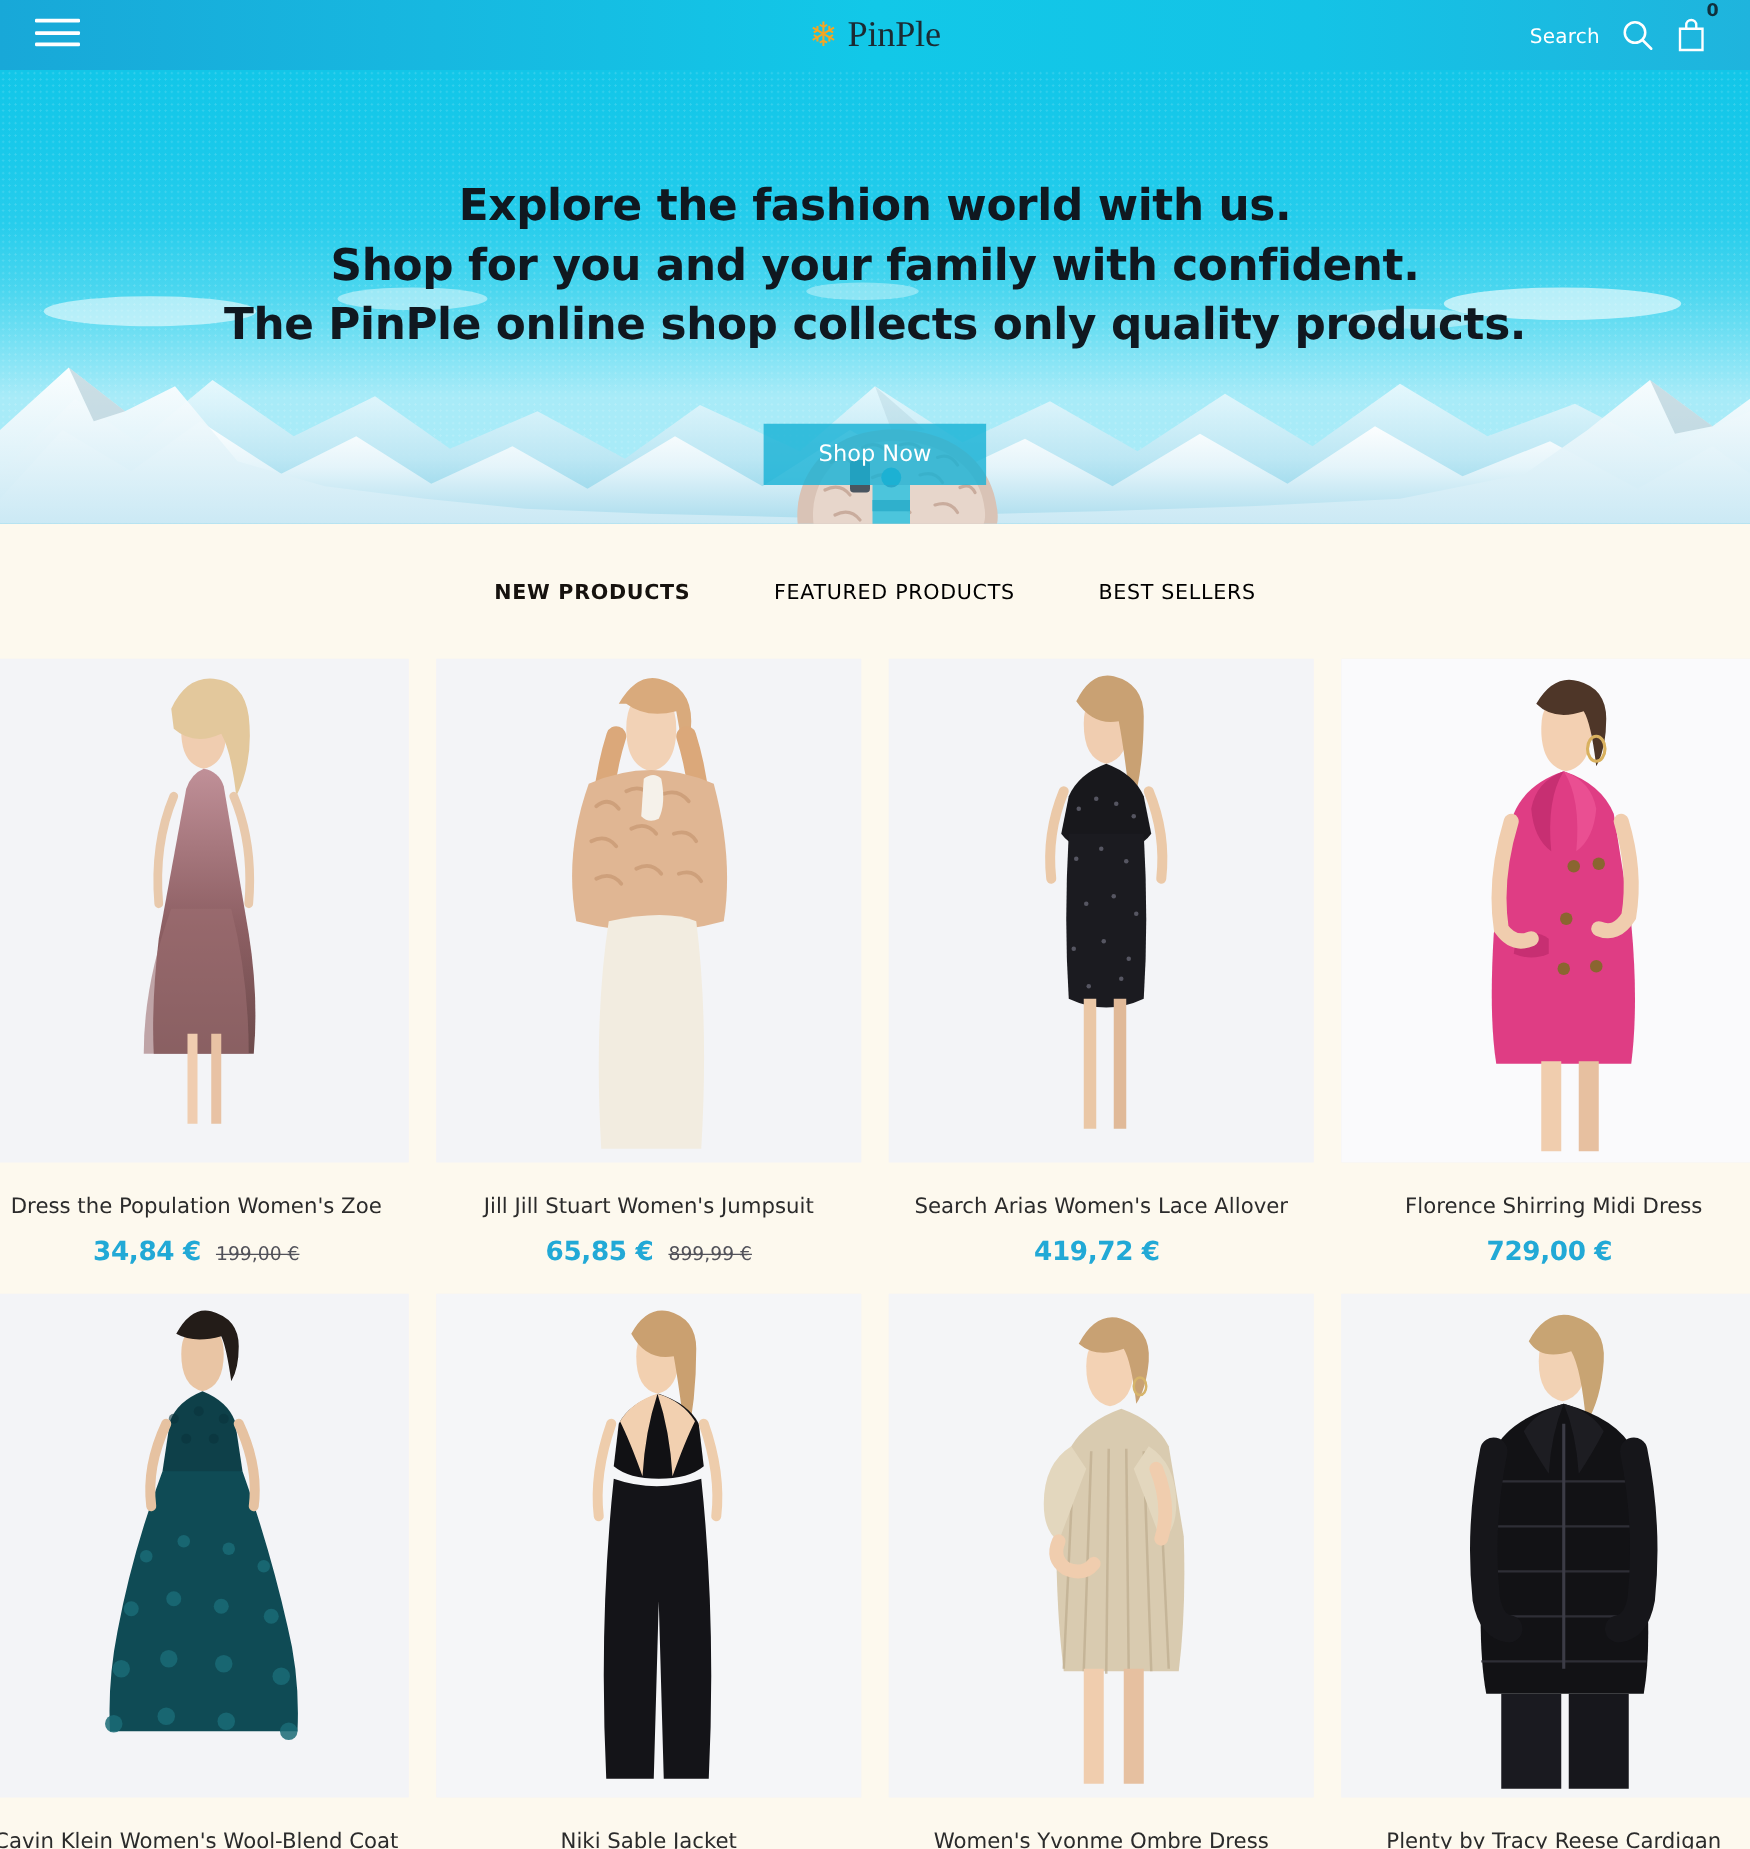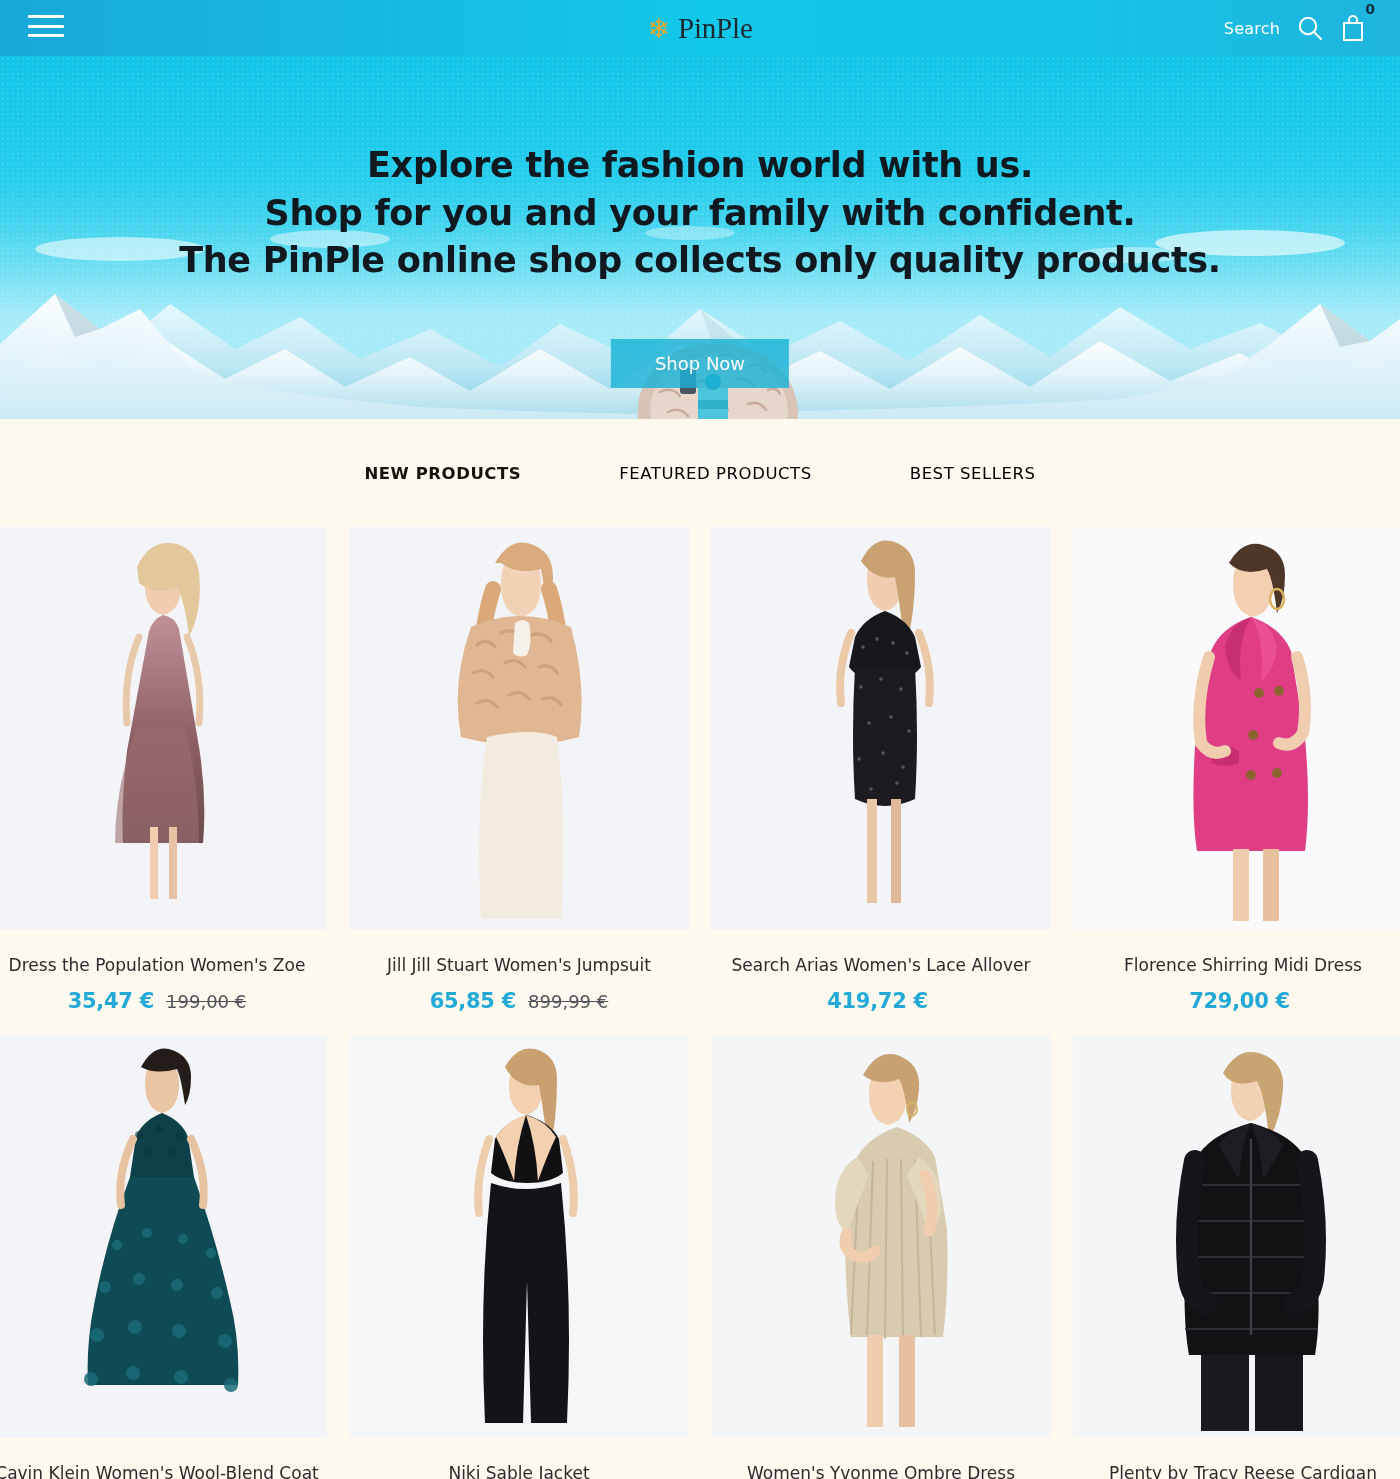"NEW PRODUCTS" .tabs-bar { gap: 94px -> 63px }
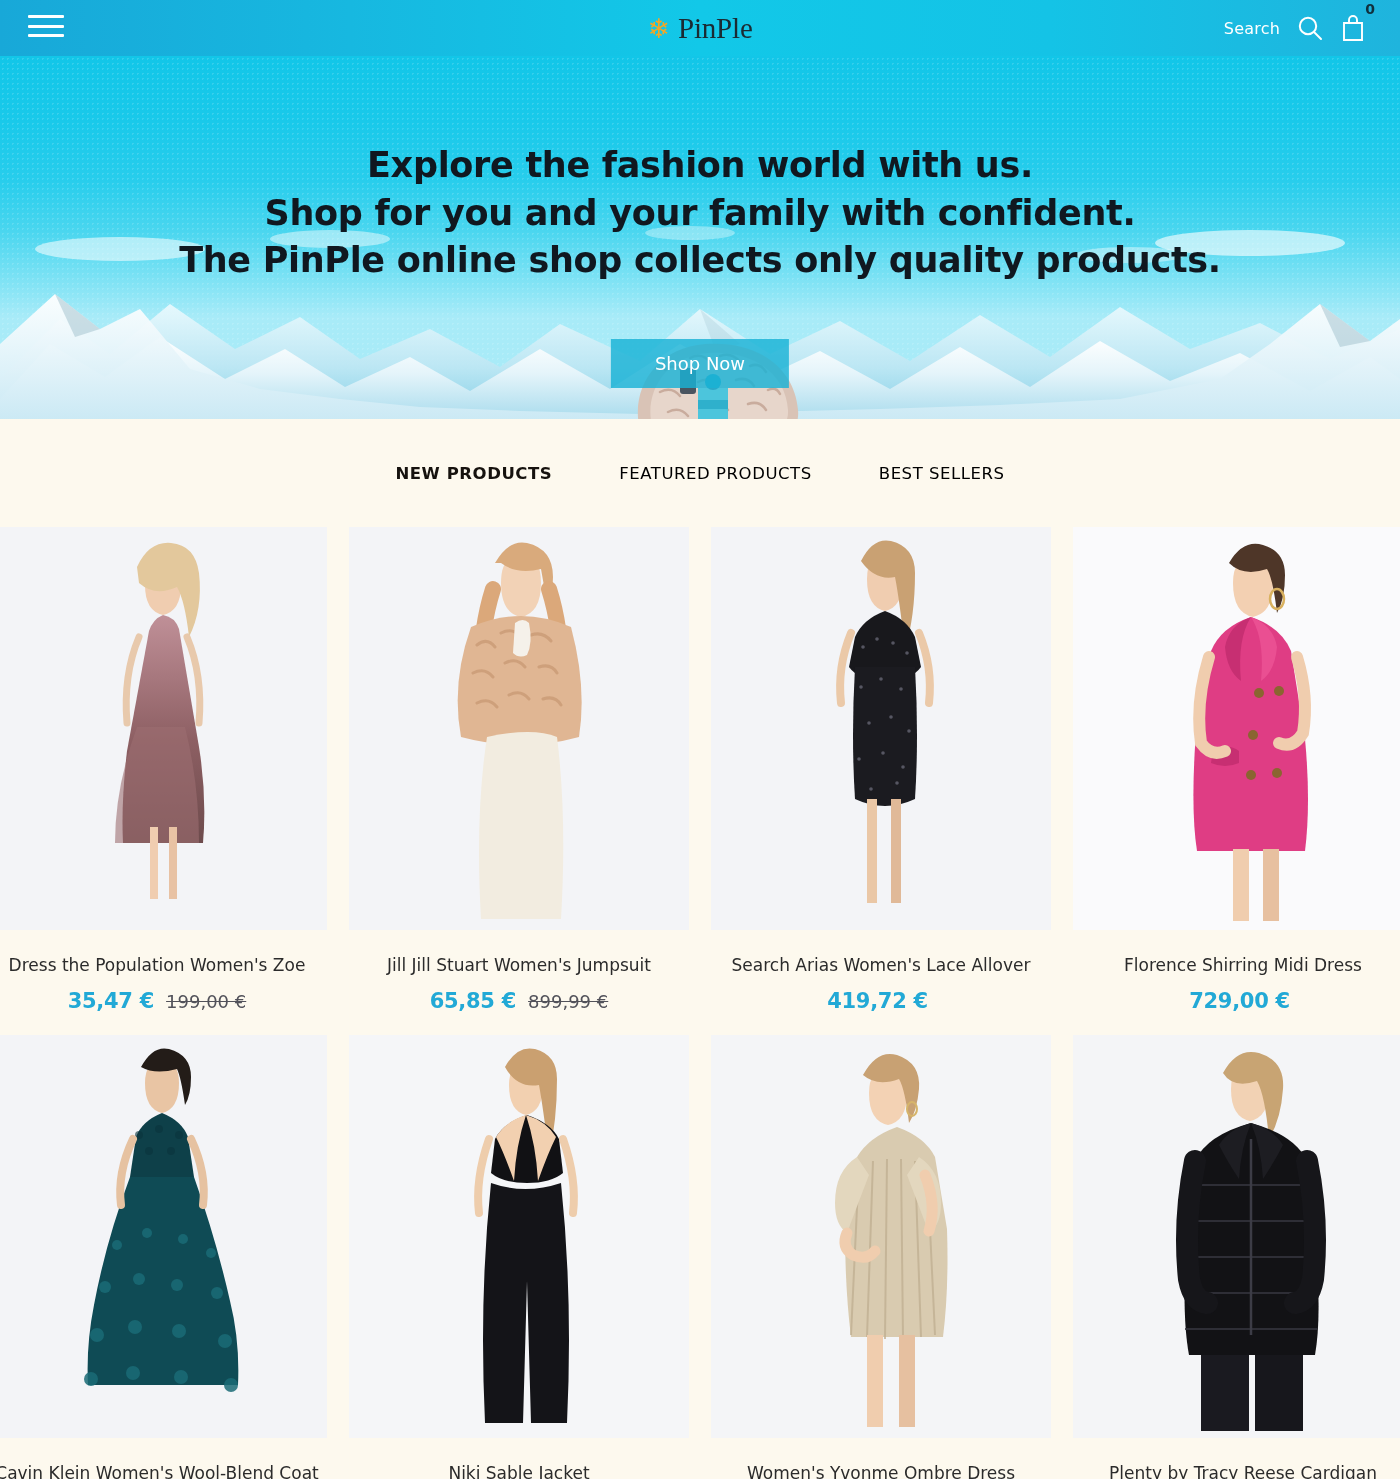"35,47 €" span.price-new { text: 35,47 -> 34,84 }
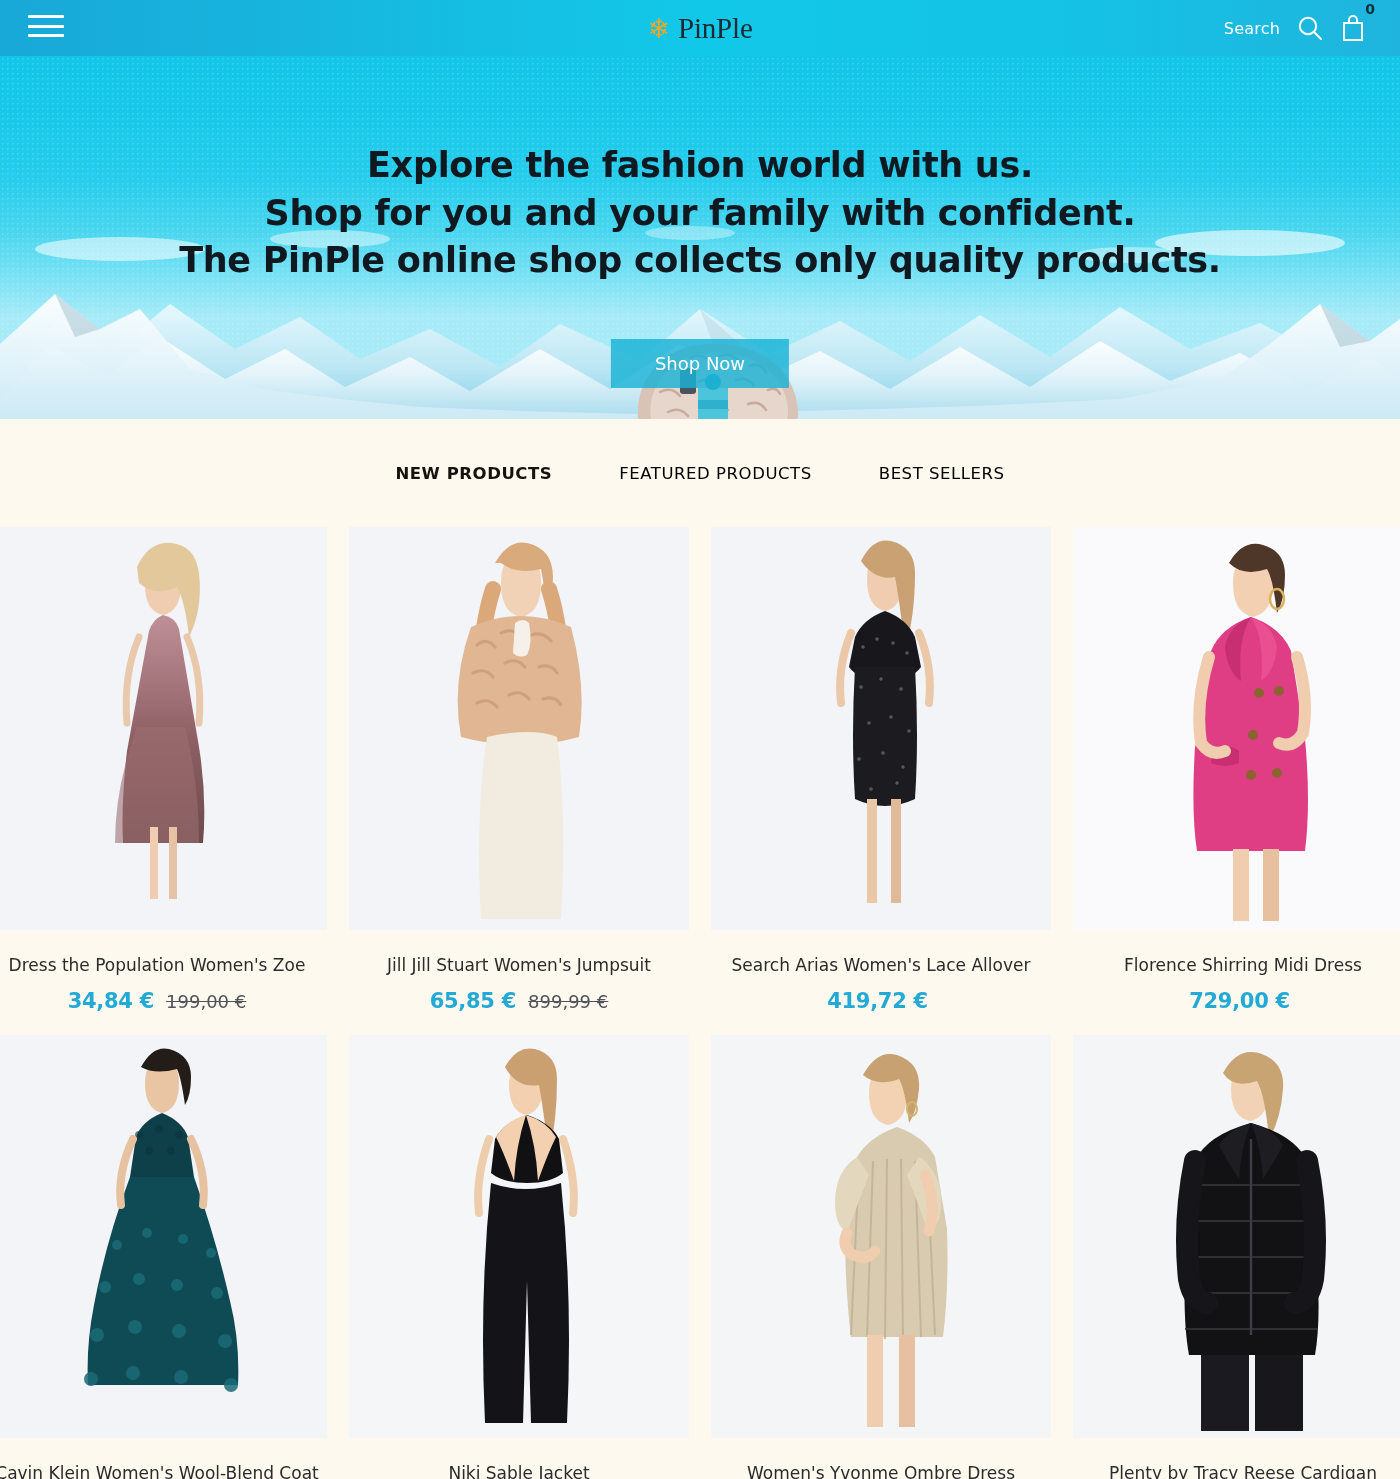"199,00 €" .price-old { font-size: 18px -> 15px }
